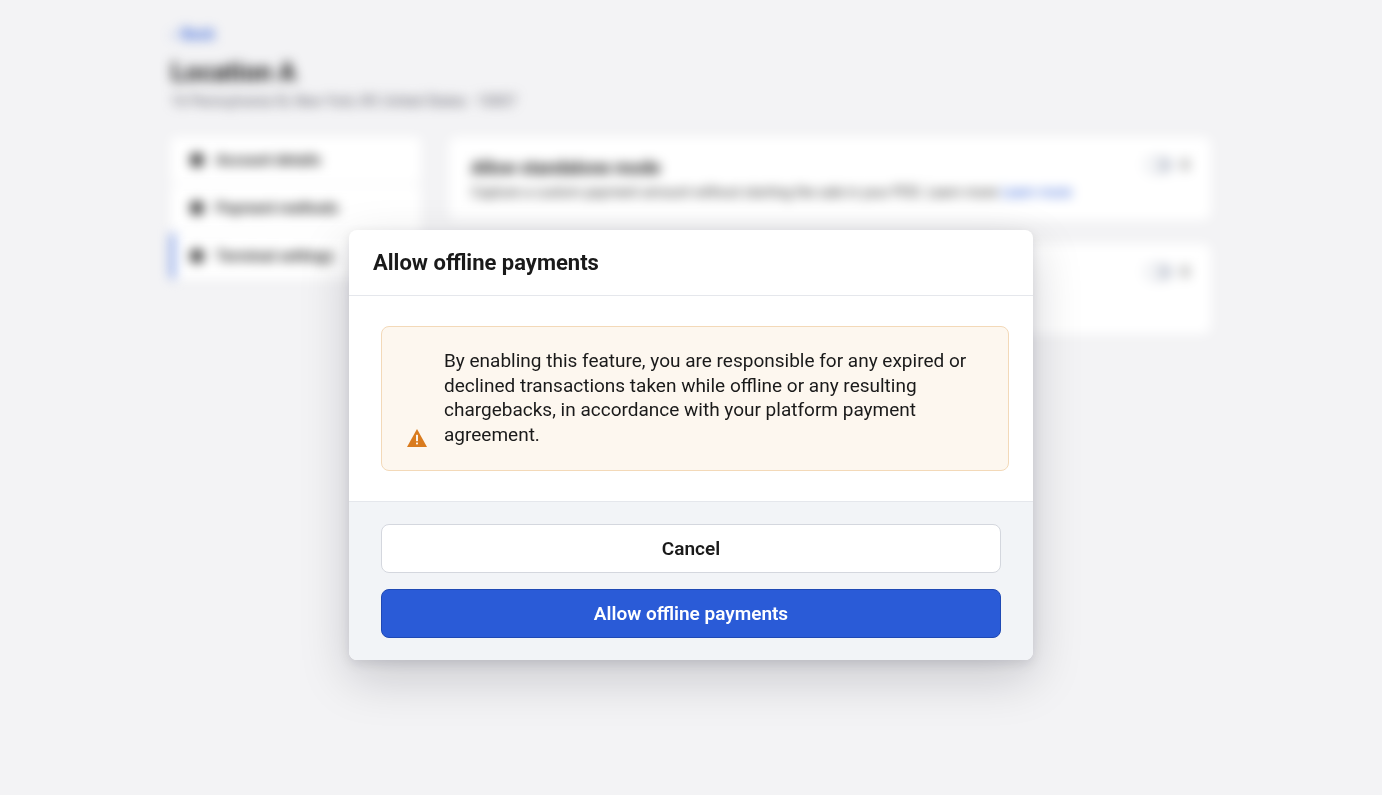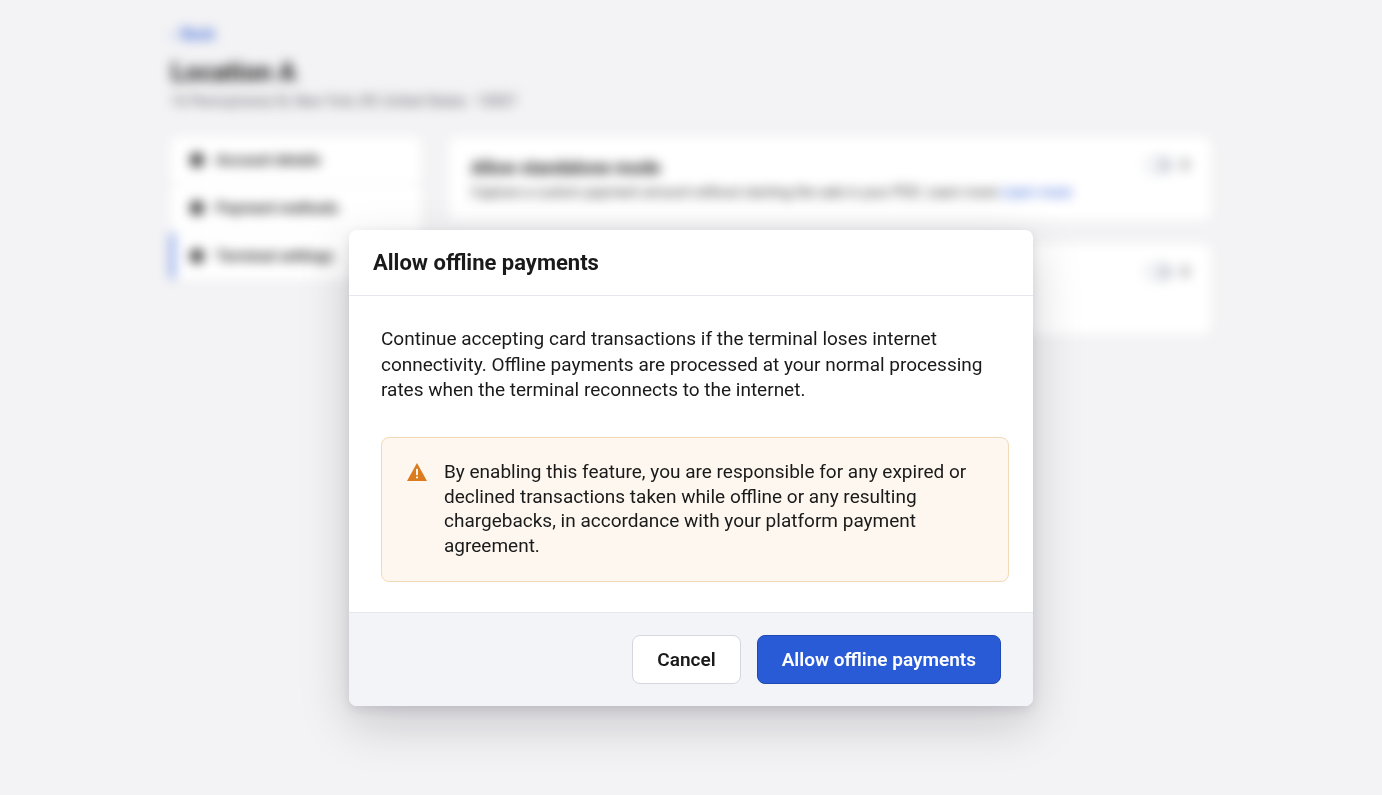"Continue accepting card transactions if" p.modal-desc { html: <p>Continue accepting card transactions if the terminal loses internet connectivity. Offline payments are processed at your normal processing rates when the terminal reconnects to the internet.</p> -> none }
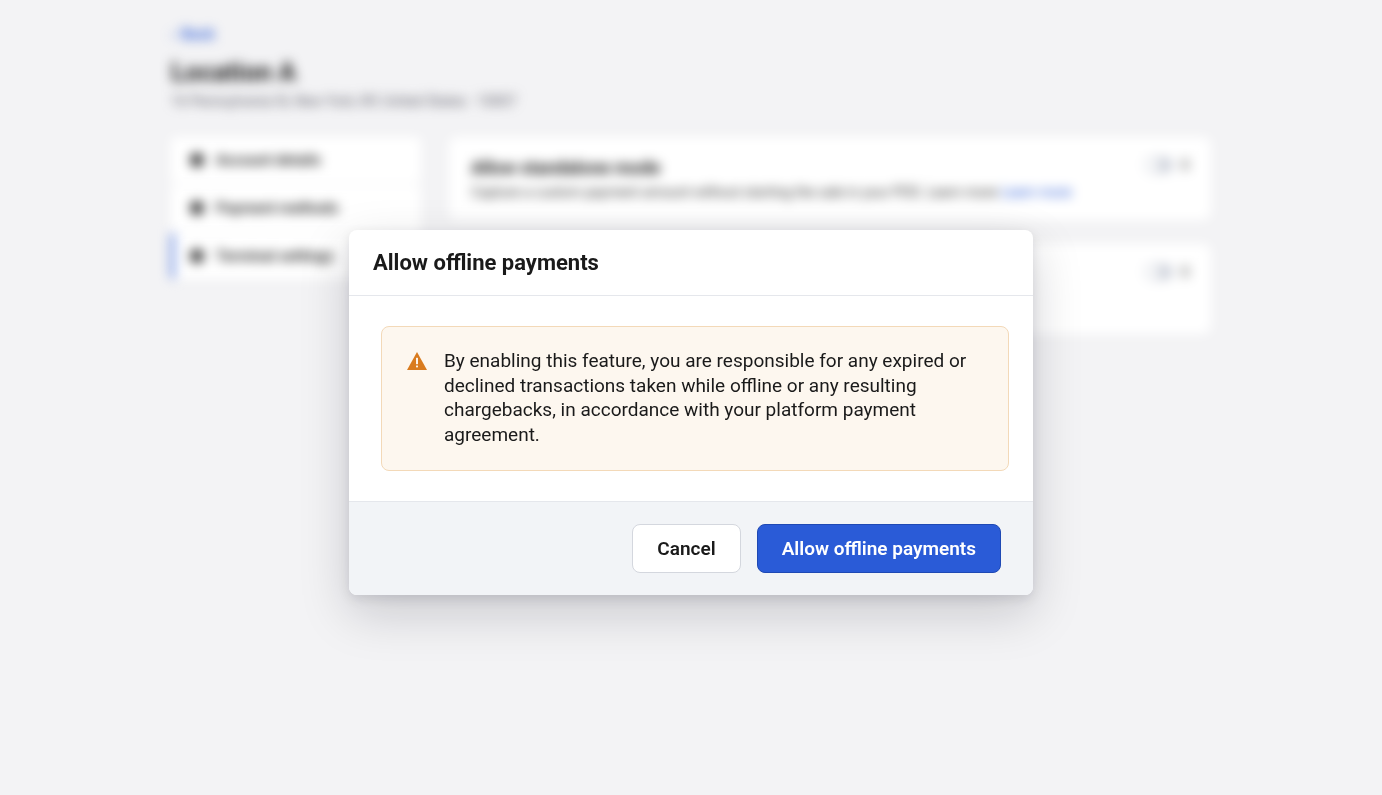"By enabling this feature, you" .alert { align-items: flex-start -> flex-end }
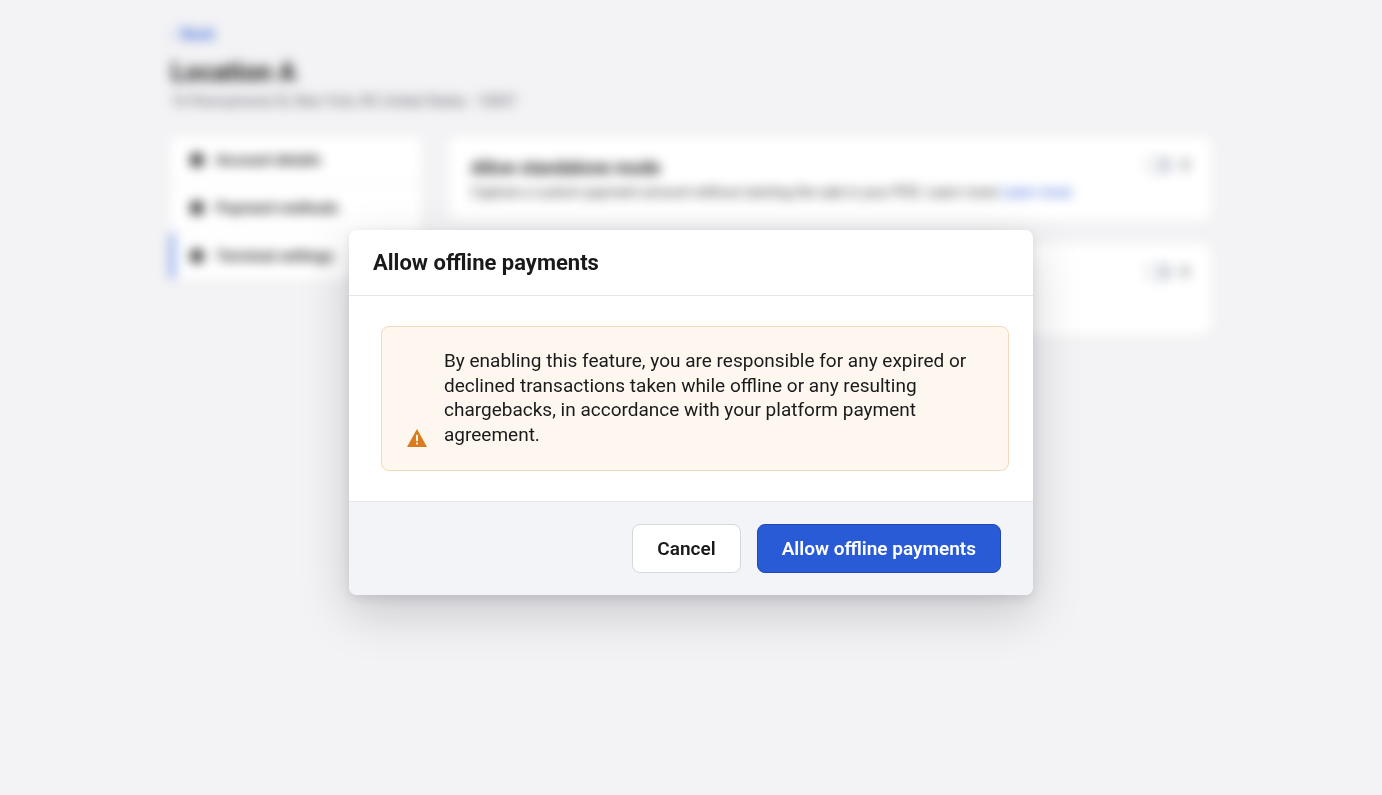"Cancel" .modal-footer { flex-direction: none -> column }
